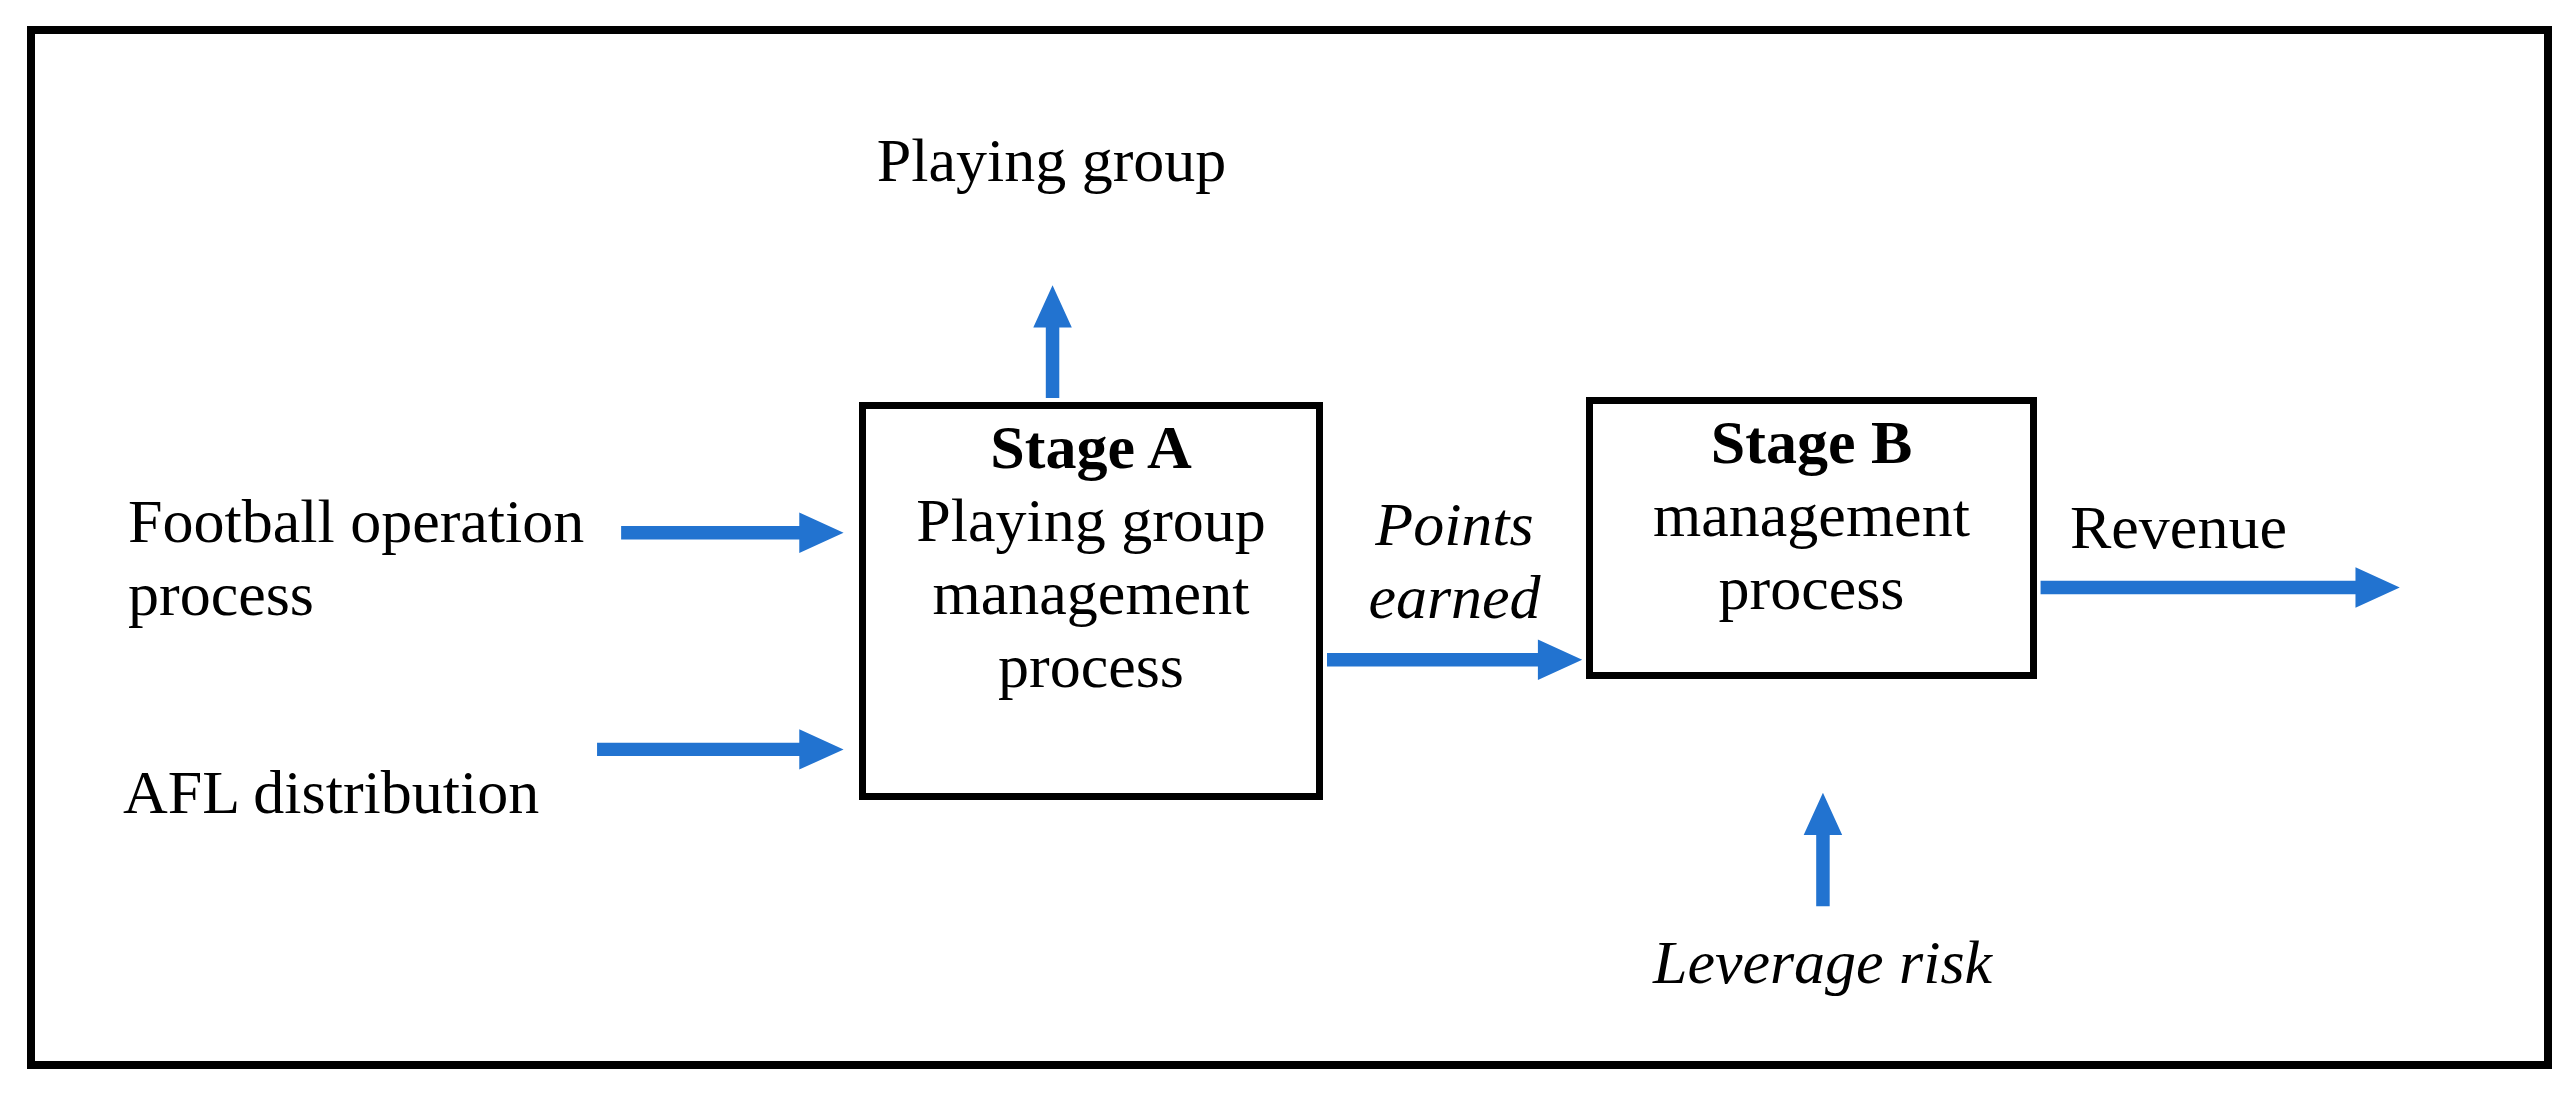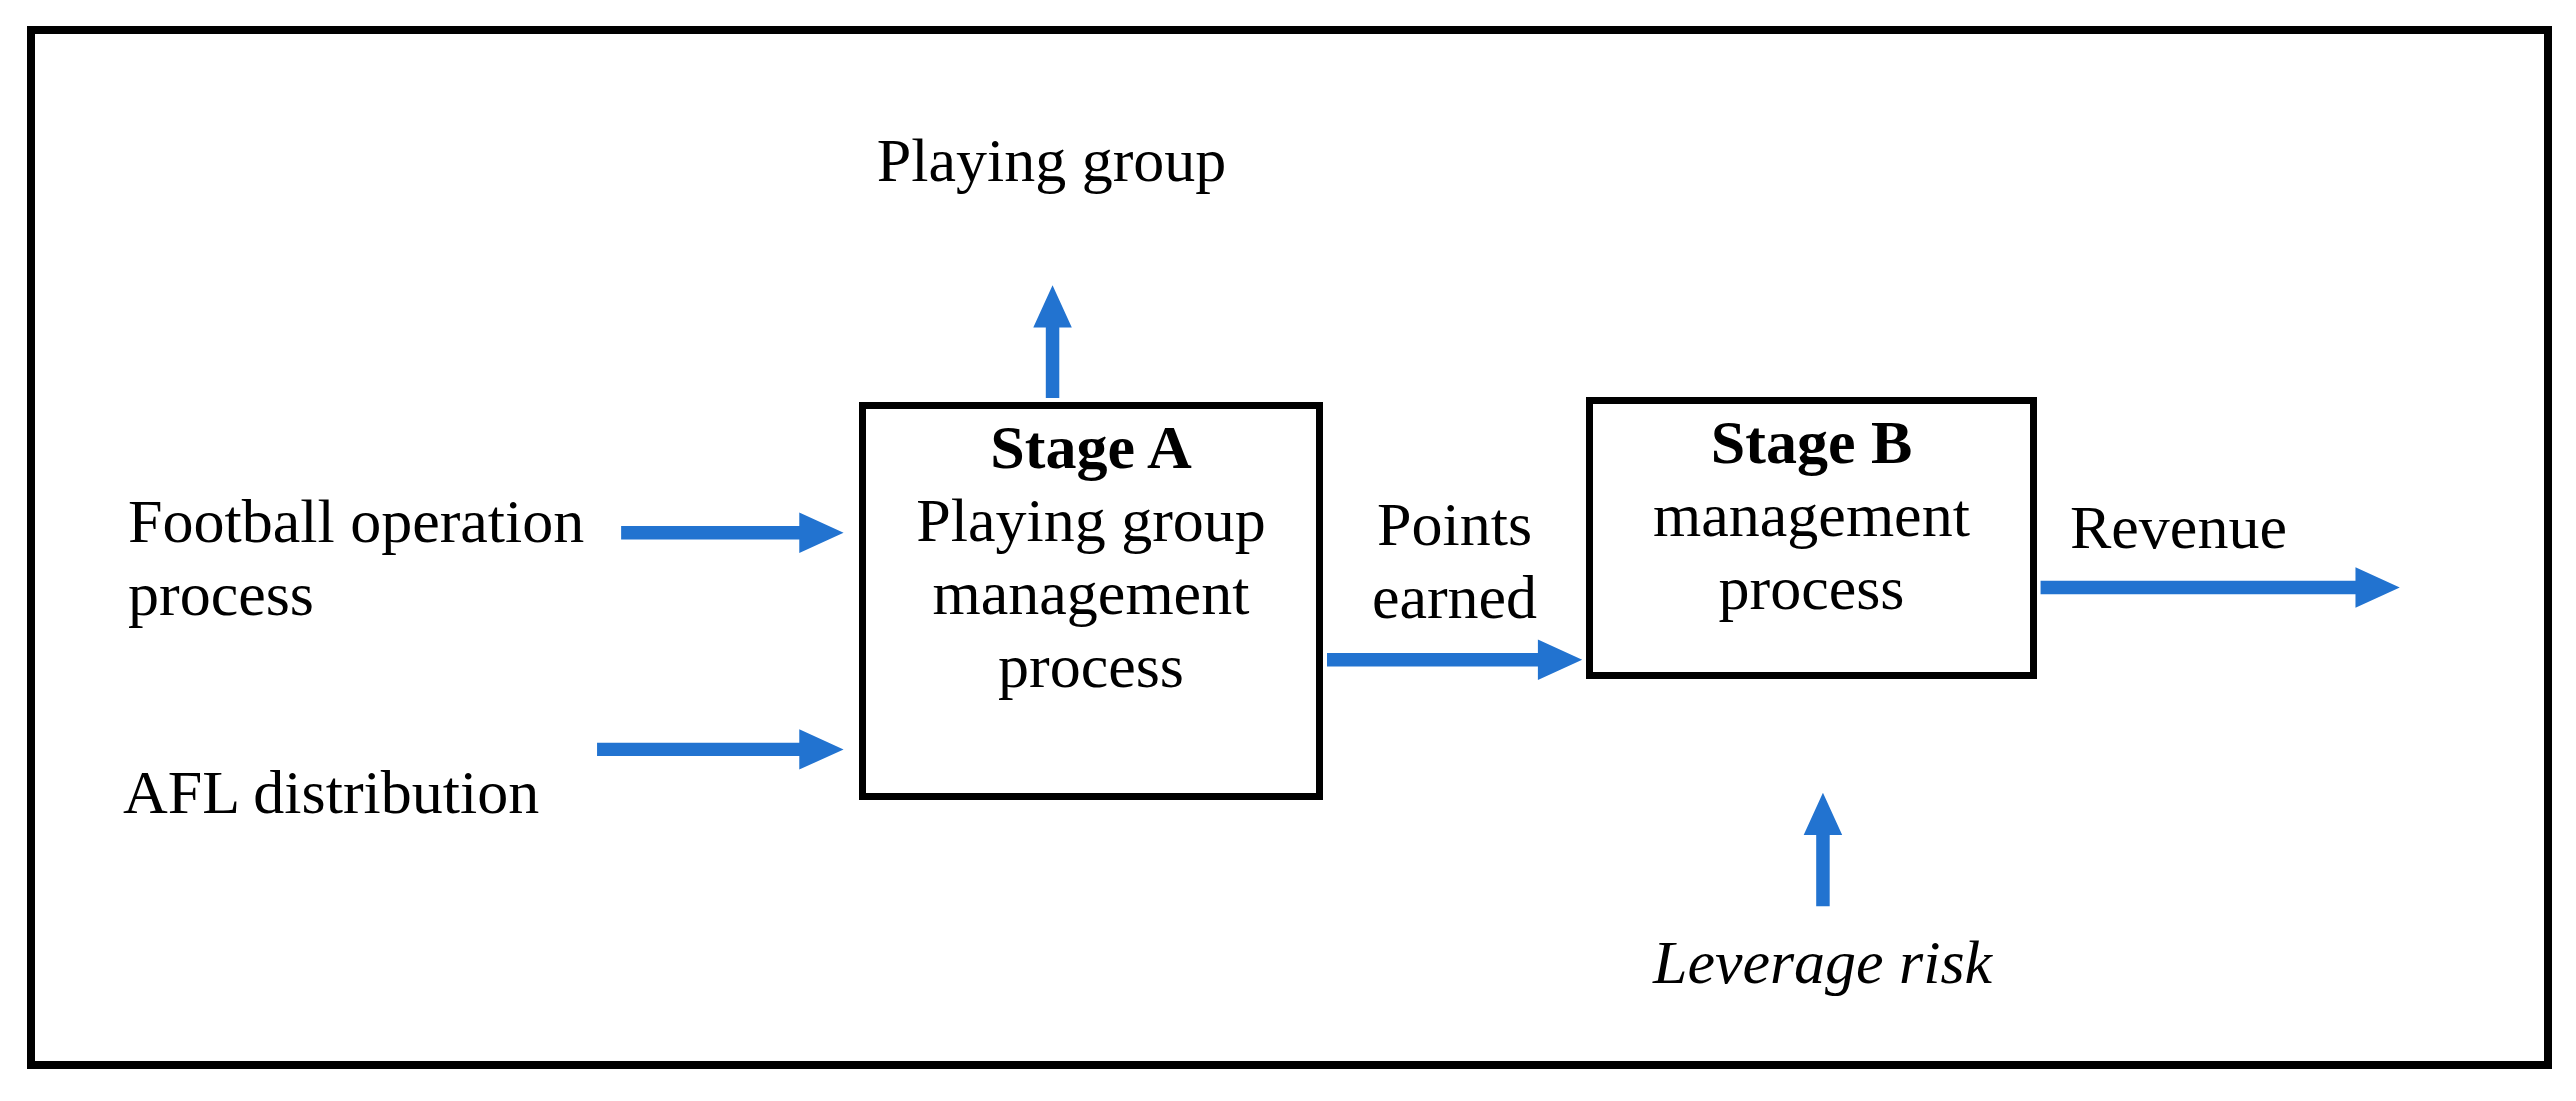"Points" #lbl-points { font-style: none -> italic }
